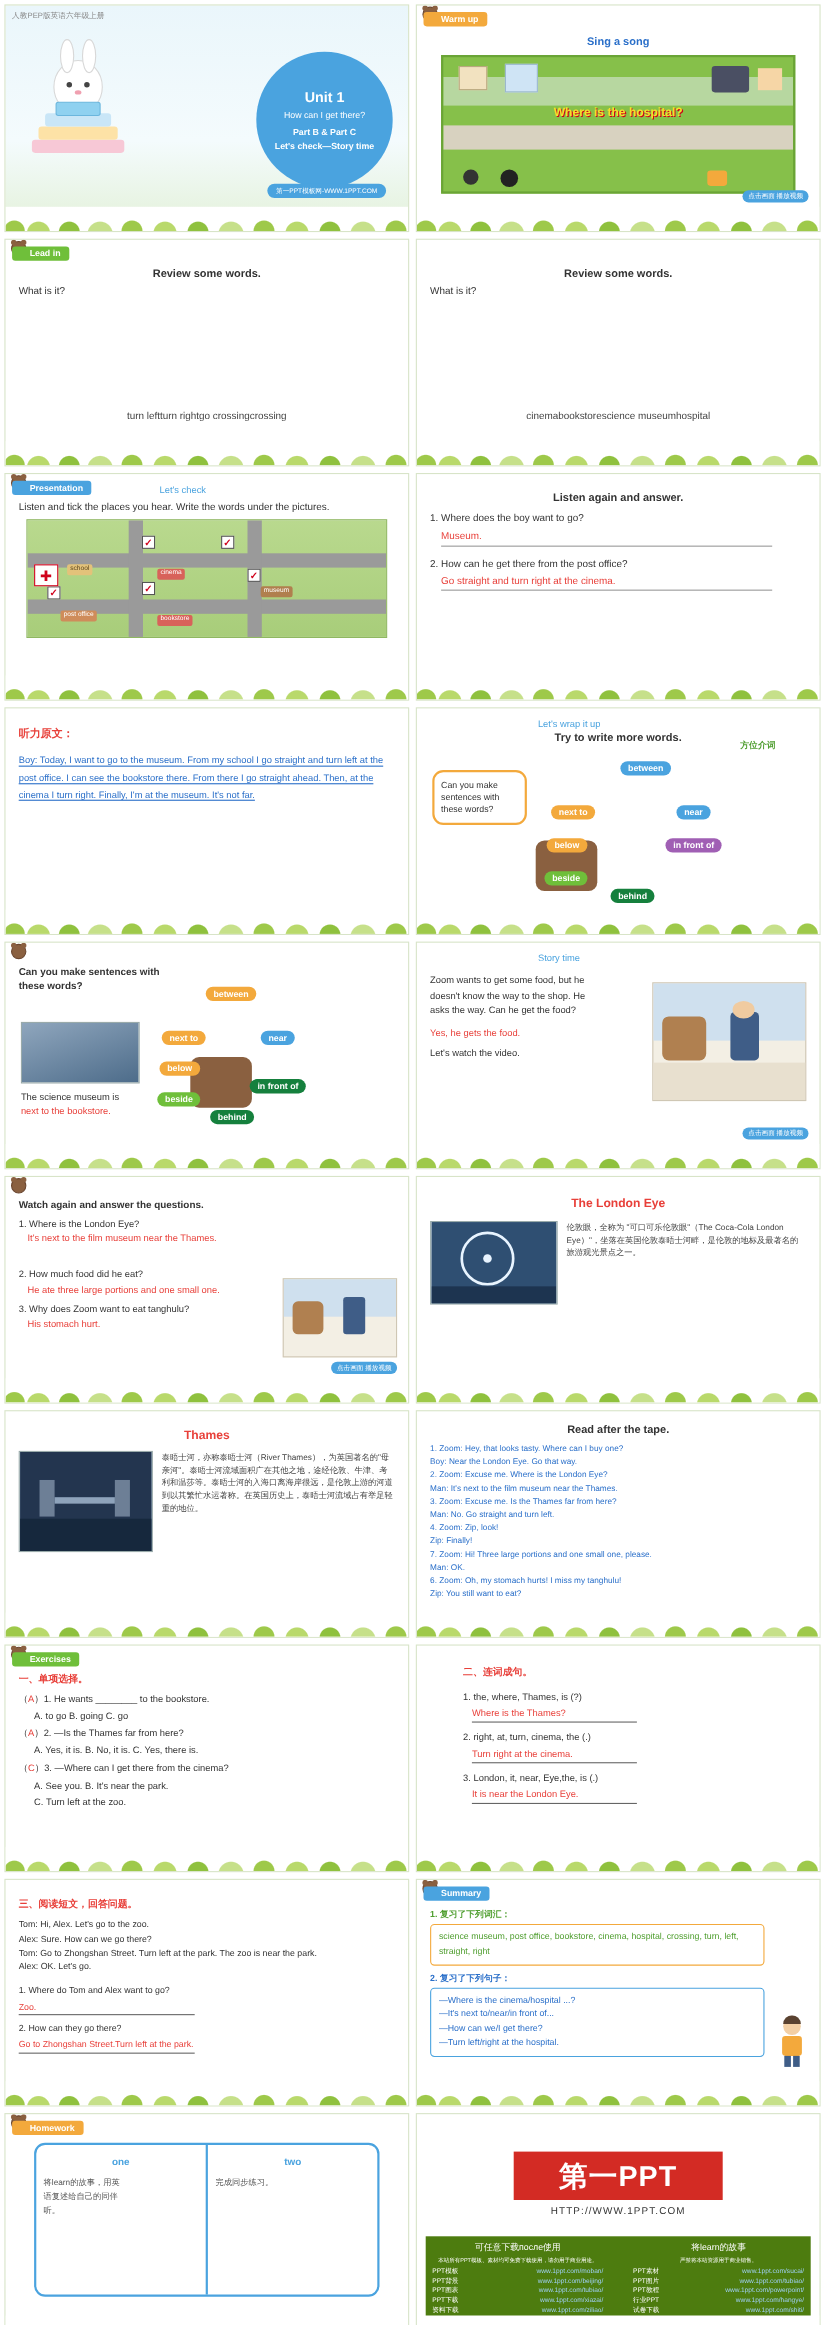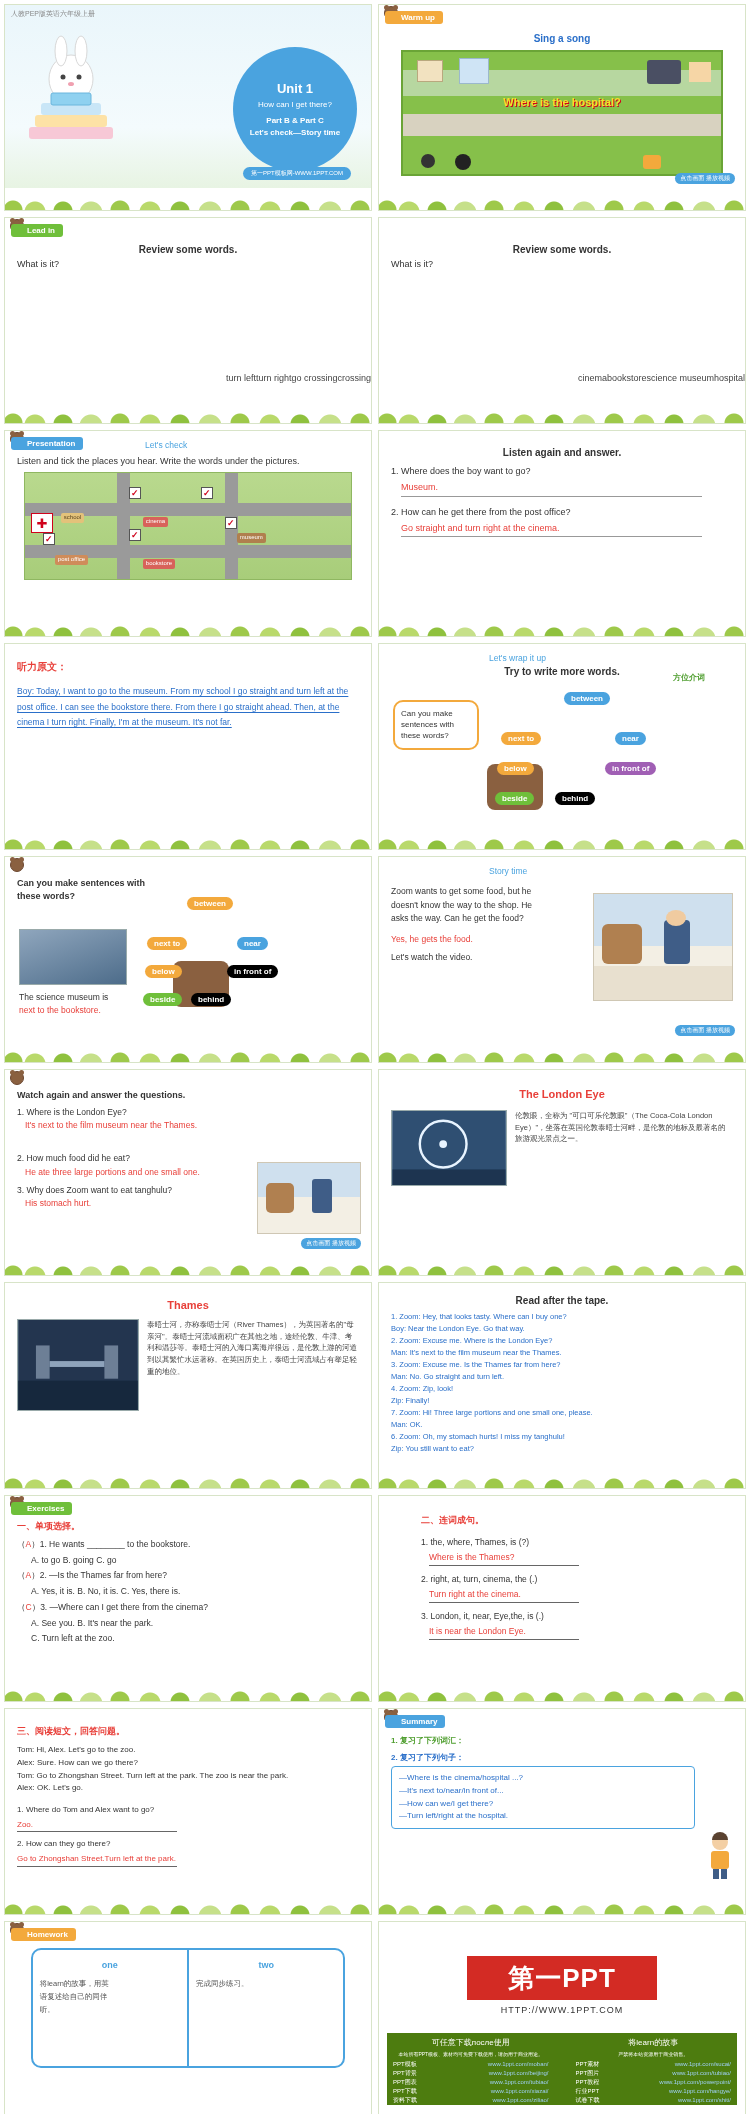"turn left" .word-row { justify-content: flex-end -> center }
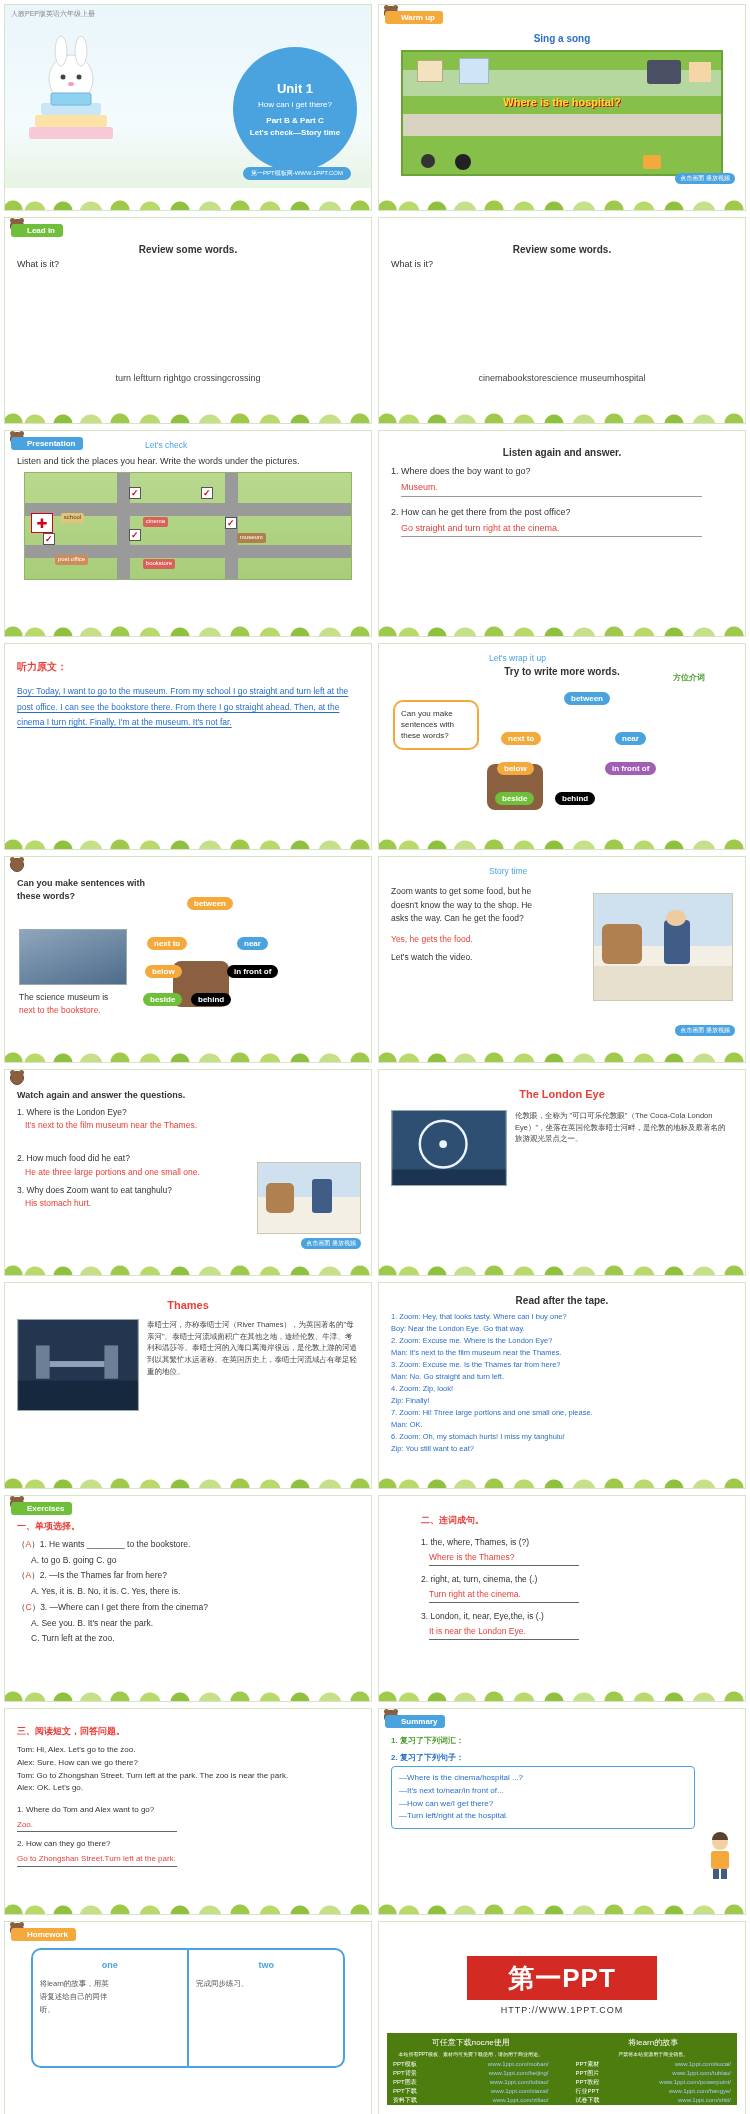"behind" .t-red { background: #000000 -> #15803d; margin-top: none -> 16px }
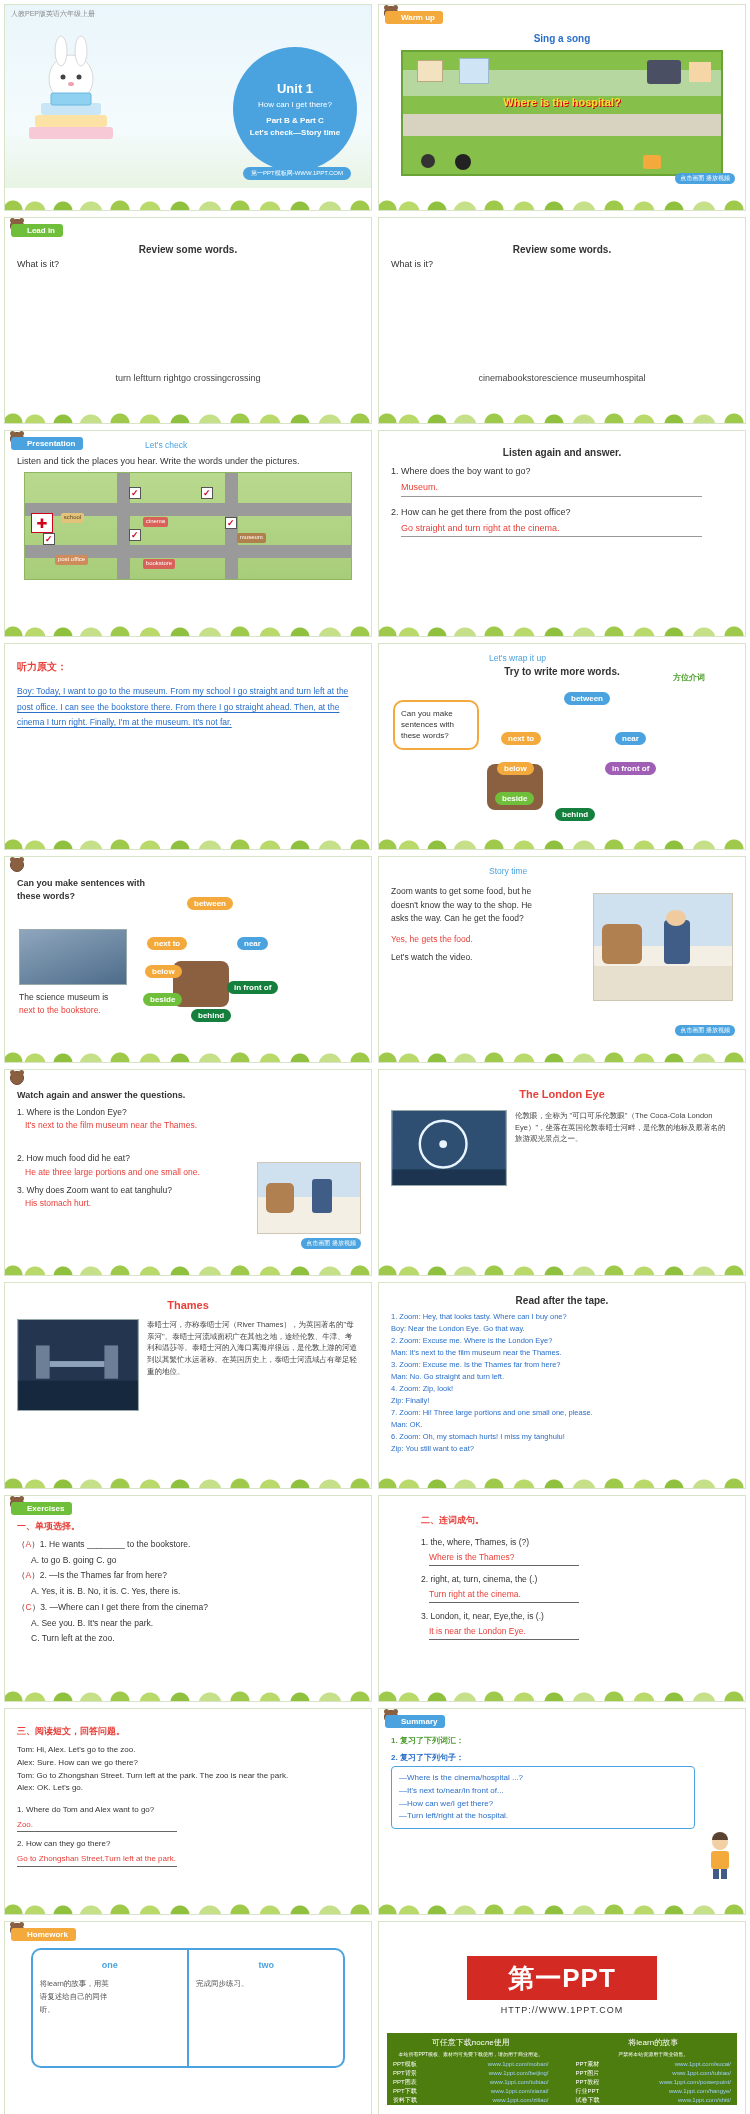"science museum, post office, bookstore," div.summary-box { html: none -> <div>science museum, post office, bookstore, cinema, hospital, crossing, turn, left, straight, right</div> }
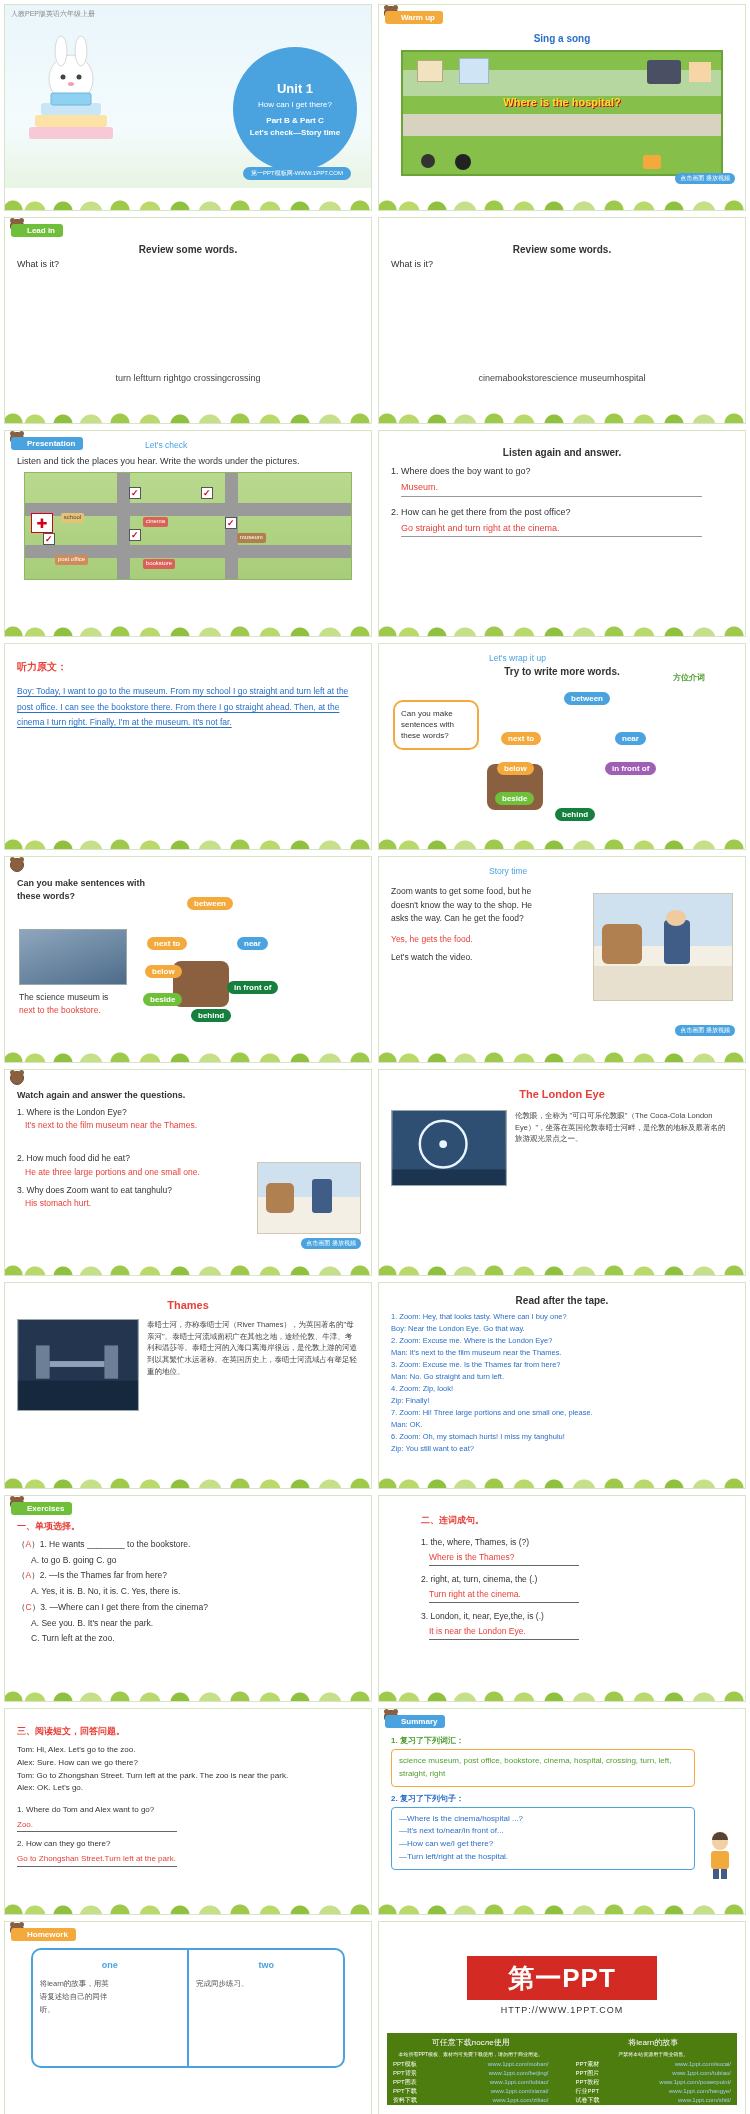"one" .book { height: 120px -> 140px }
